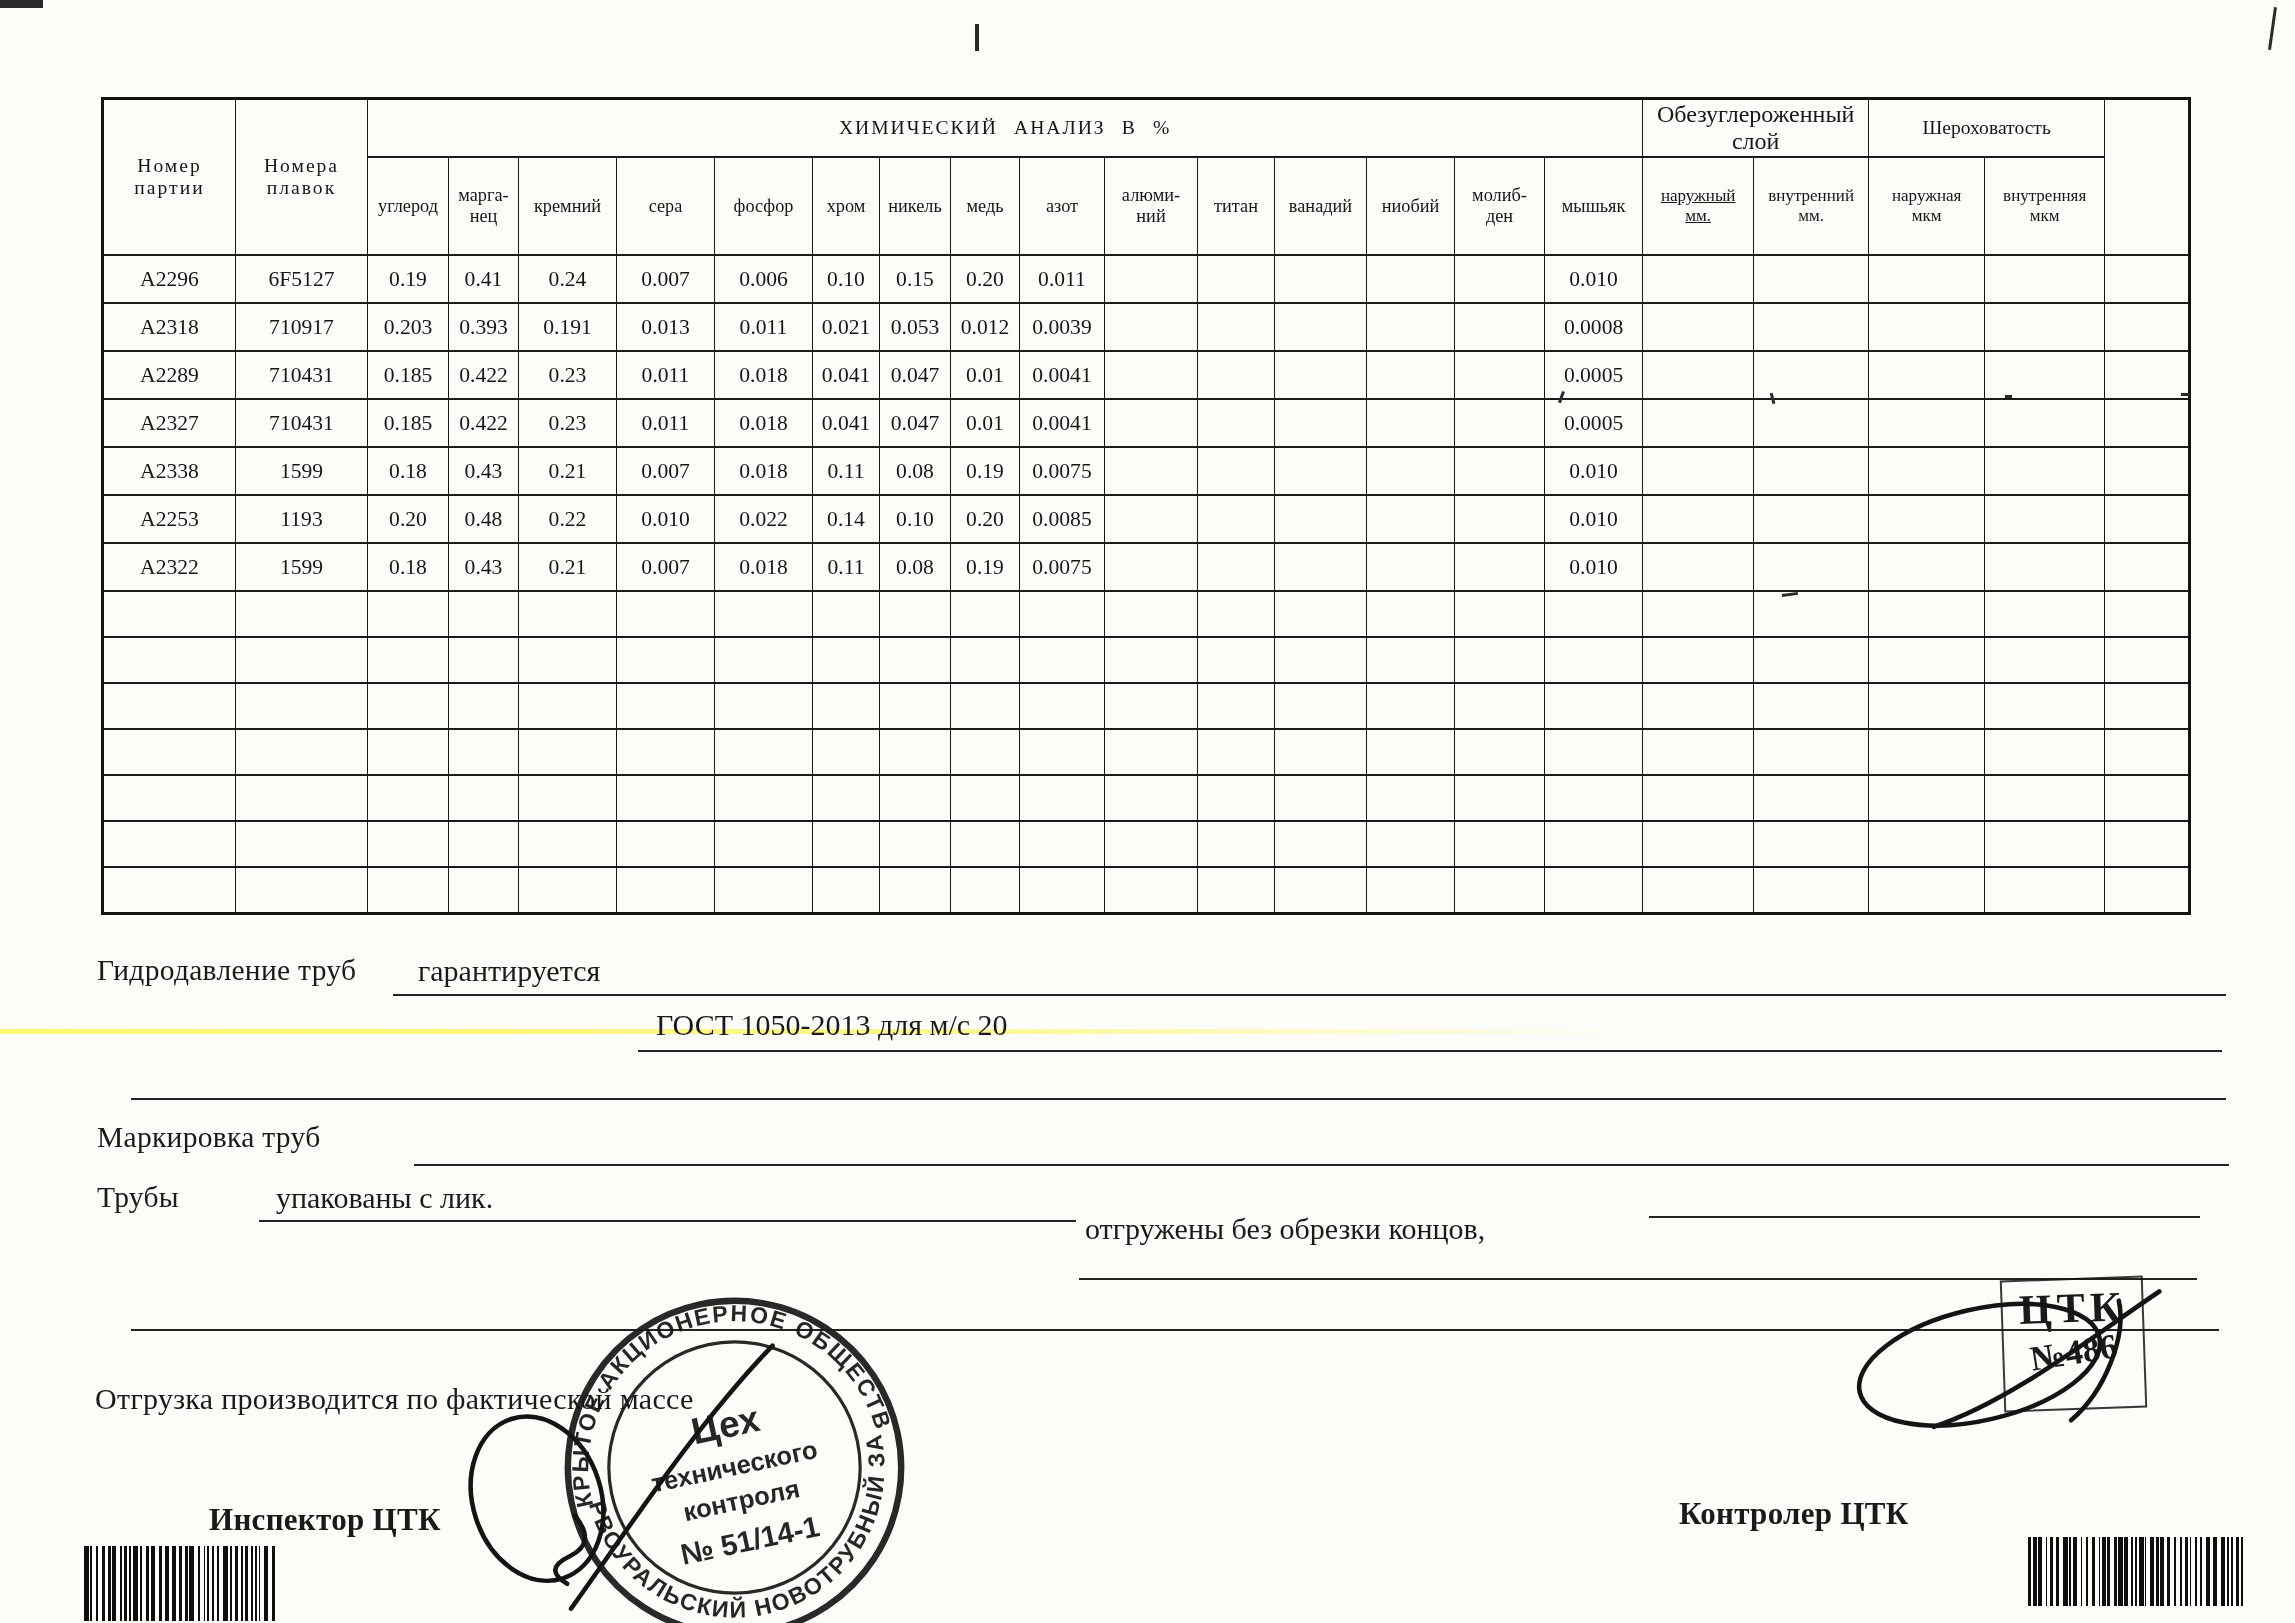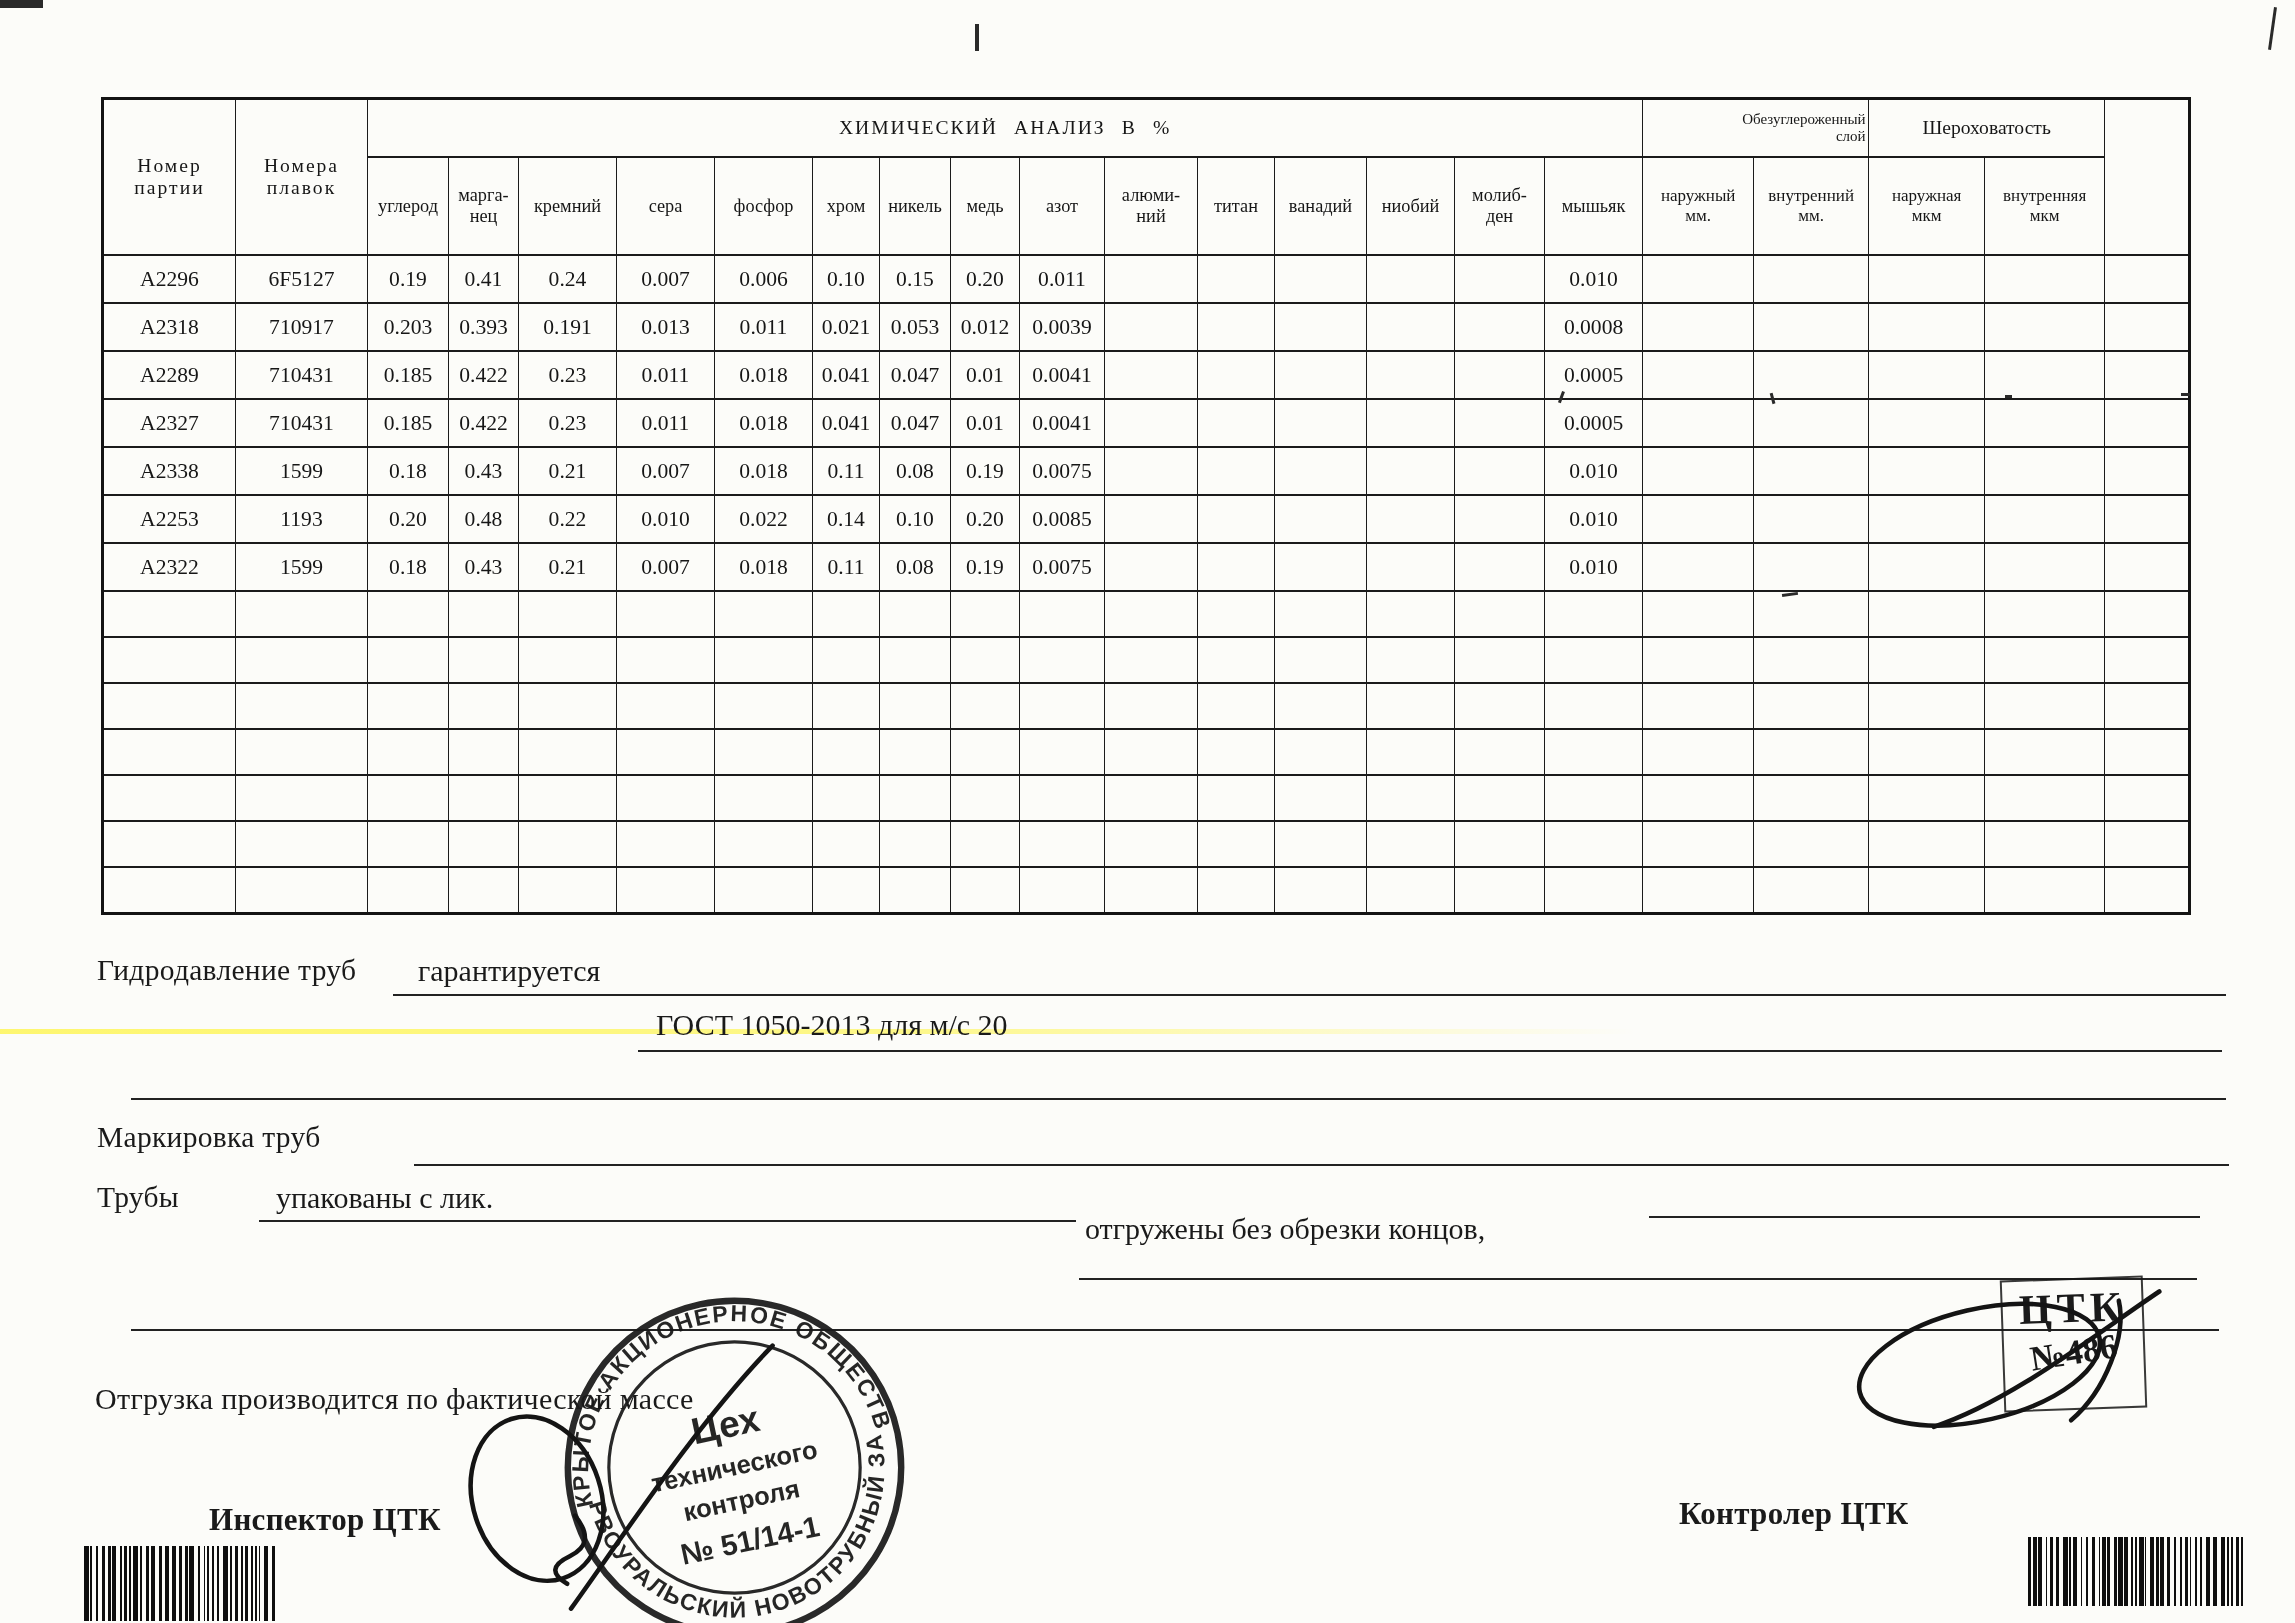"Обезуглероженный" th.bl { font-size: 15px -> 24px; text-align: right -> none }
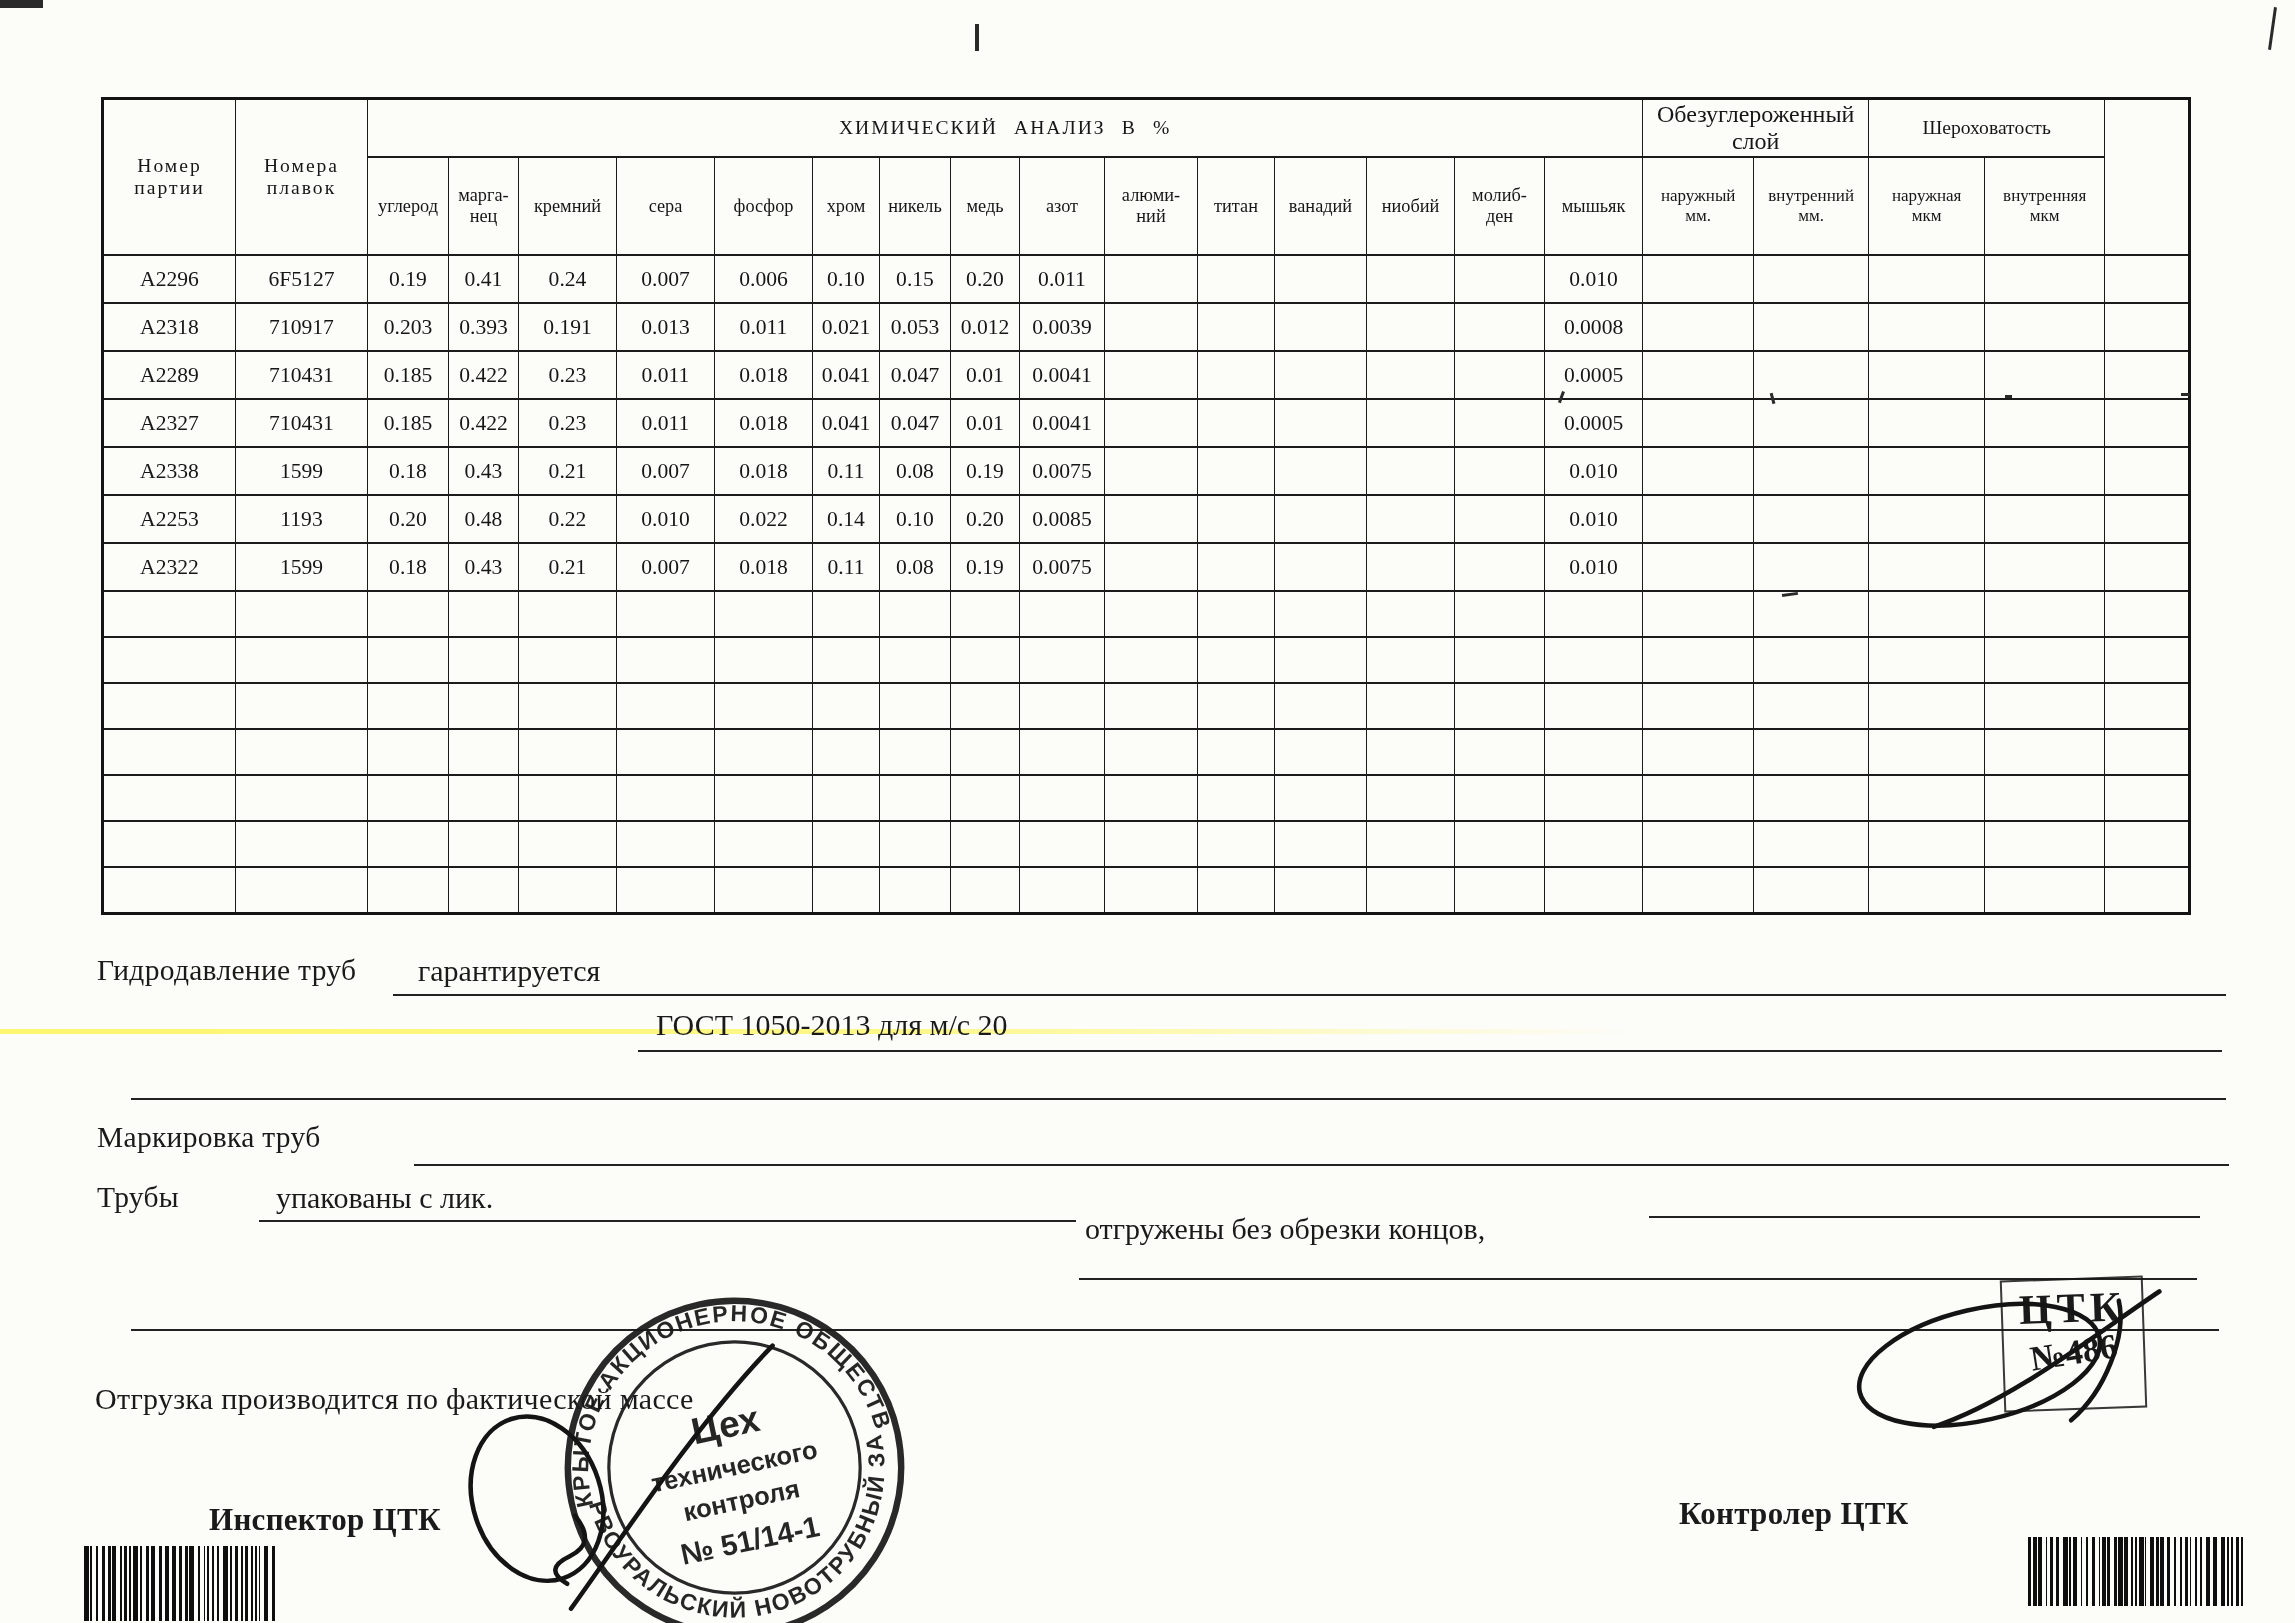"наружный" th.bl { text-decoration: none -> underline }
